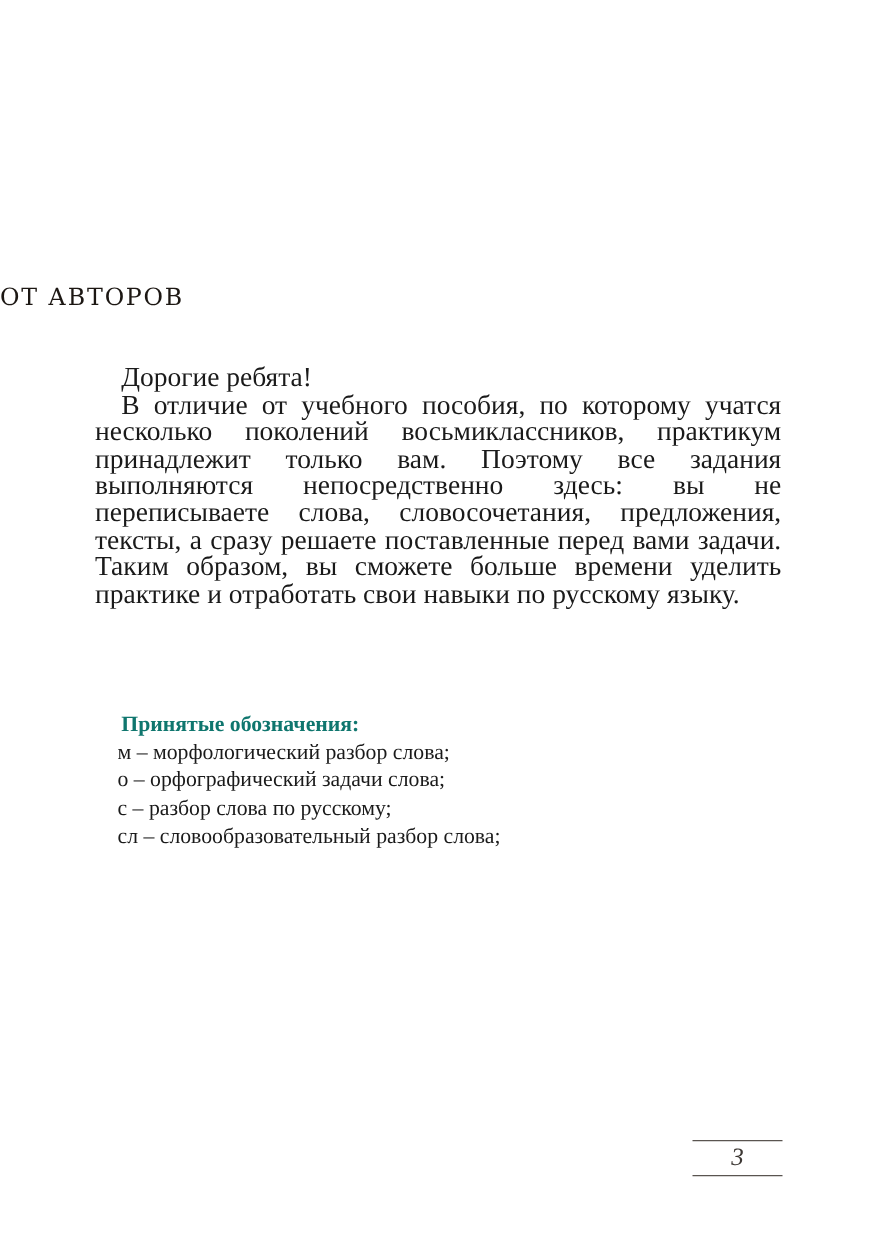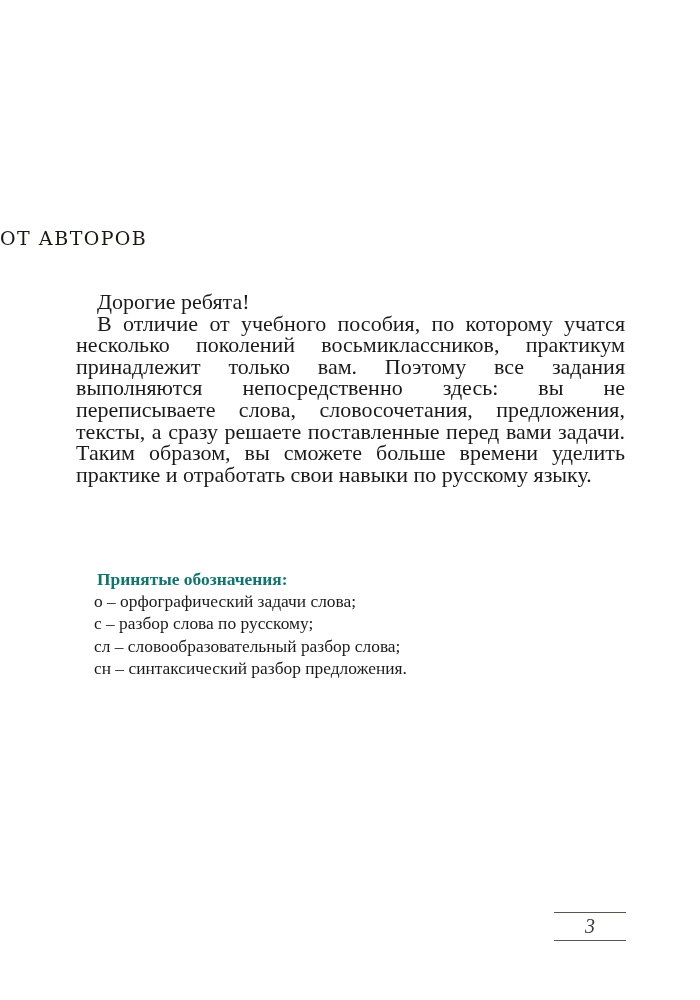"м – морфологический разбор слова;" li.notation-item { html: none -> <li>м – морфологический разбор слова;</li> }
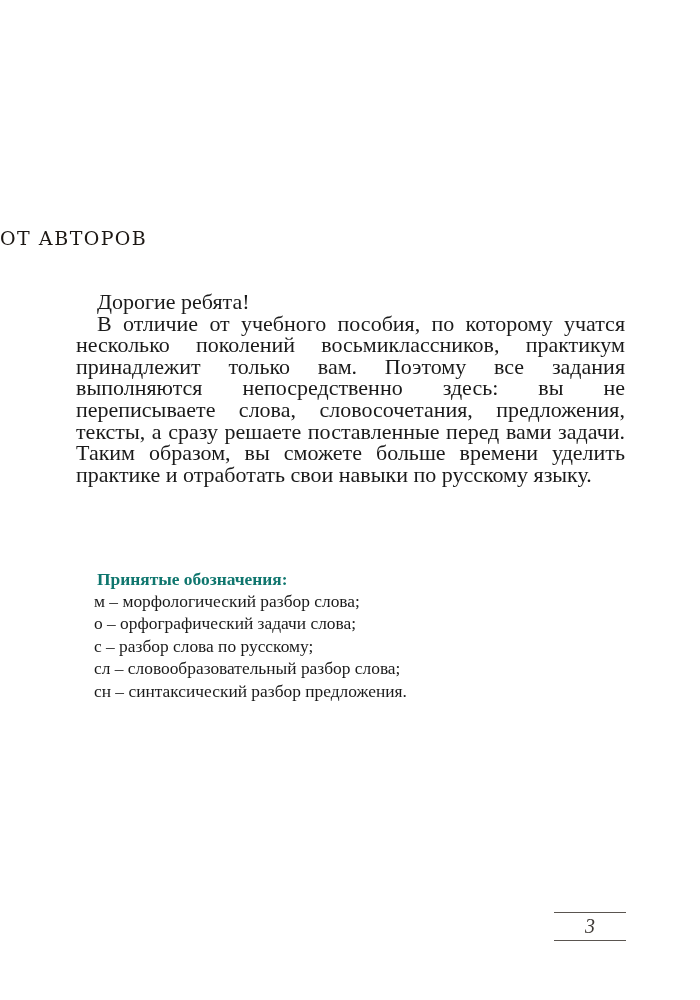"сн – синтаксический разбор предложения." li.notation-item { html: <li>сн – синтаксический разбор предложения.</li> -> none }
